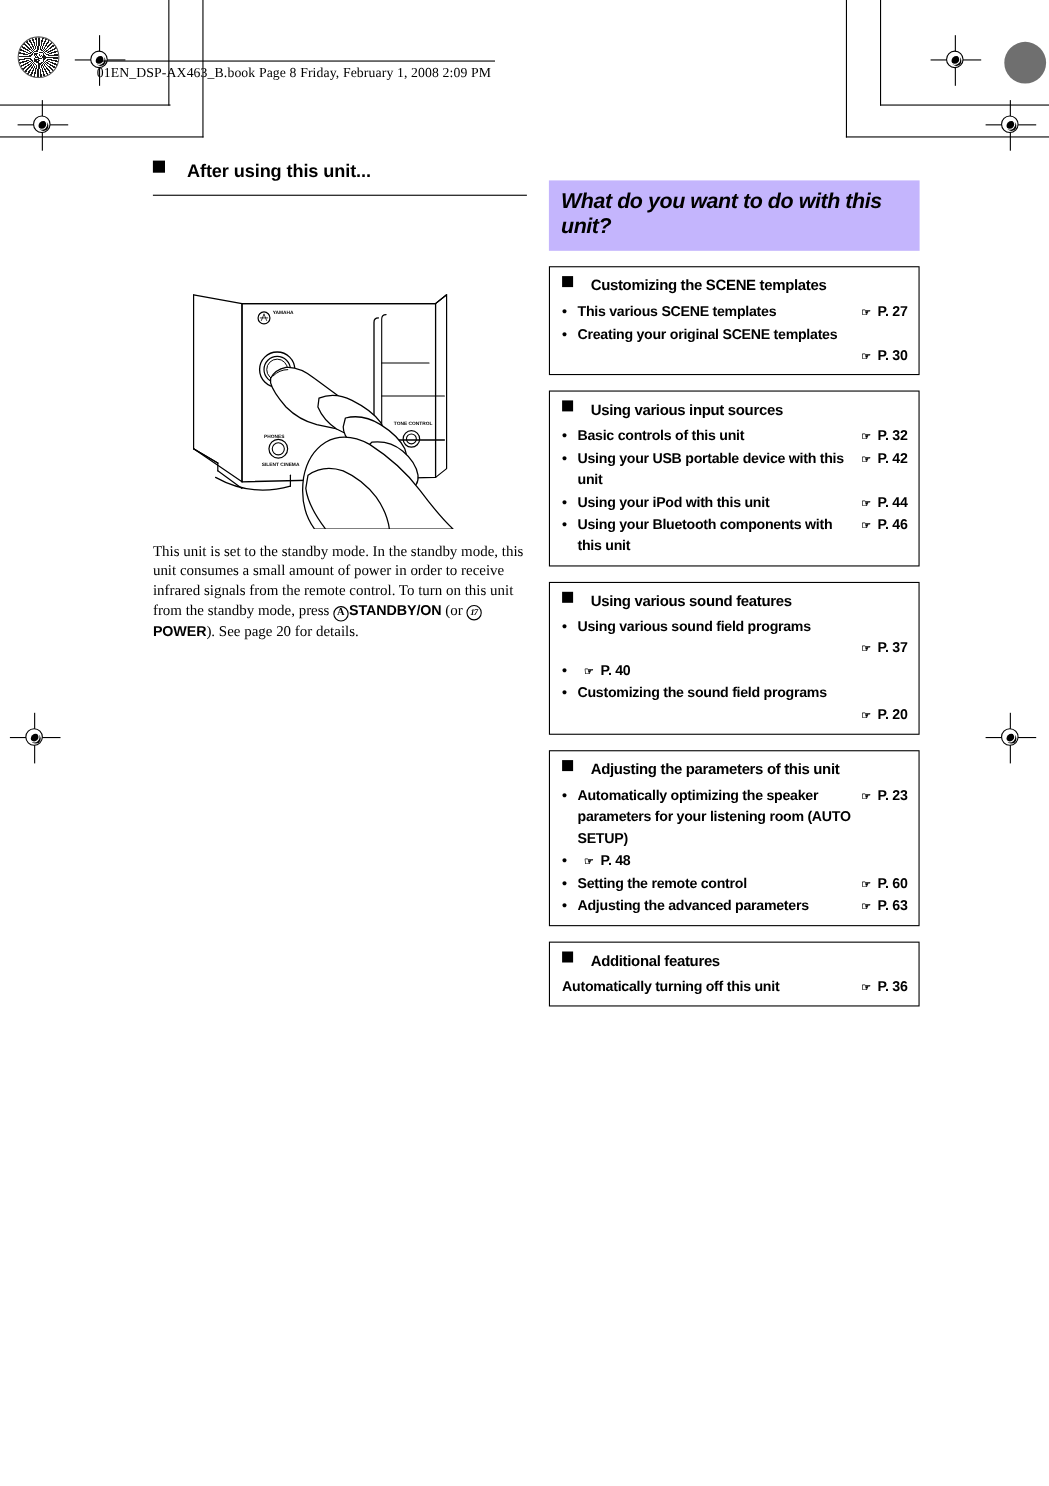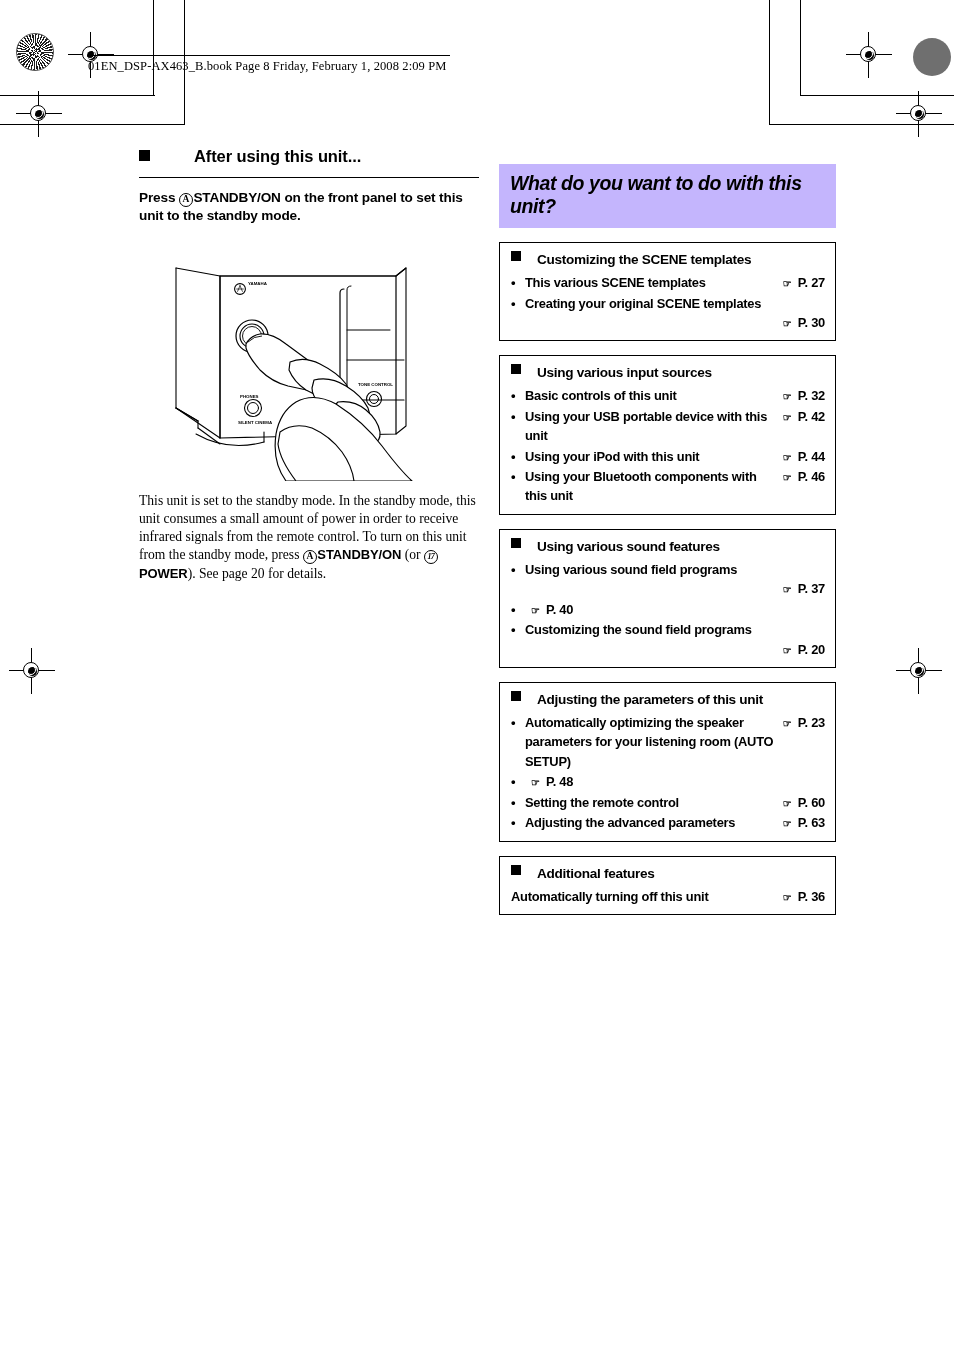"After using this unit..." .lhead { align-items: center -> flex-start; gap: 24px -> none }
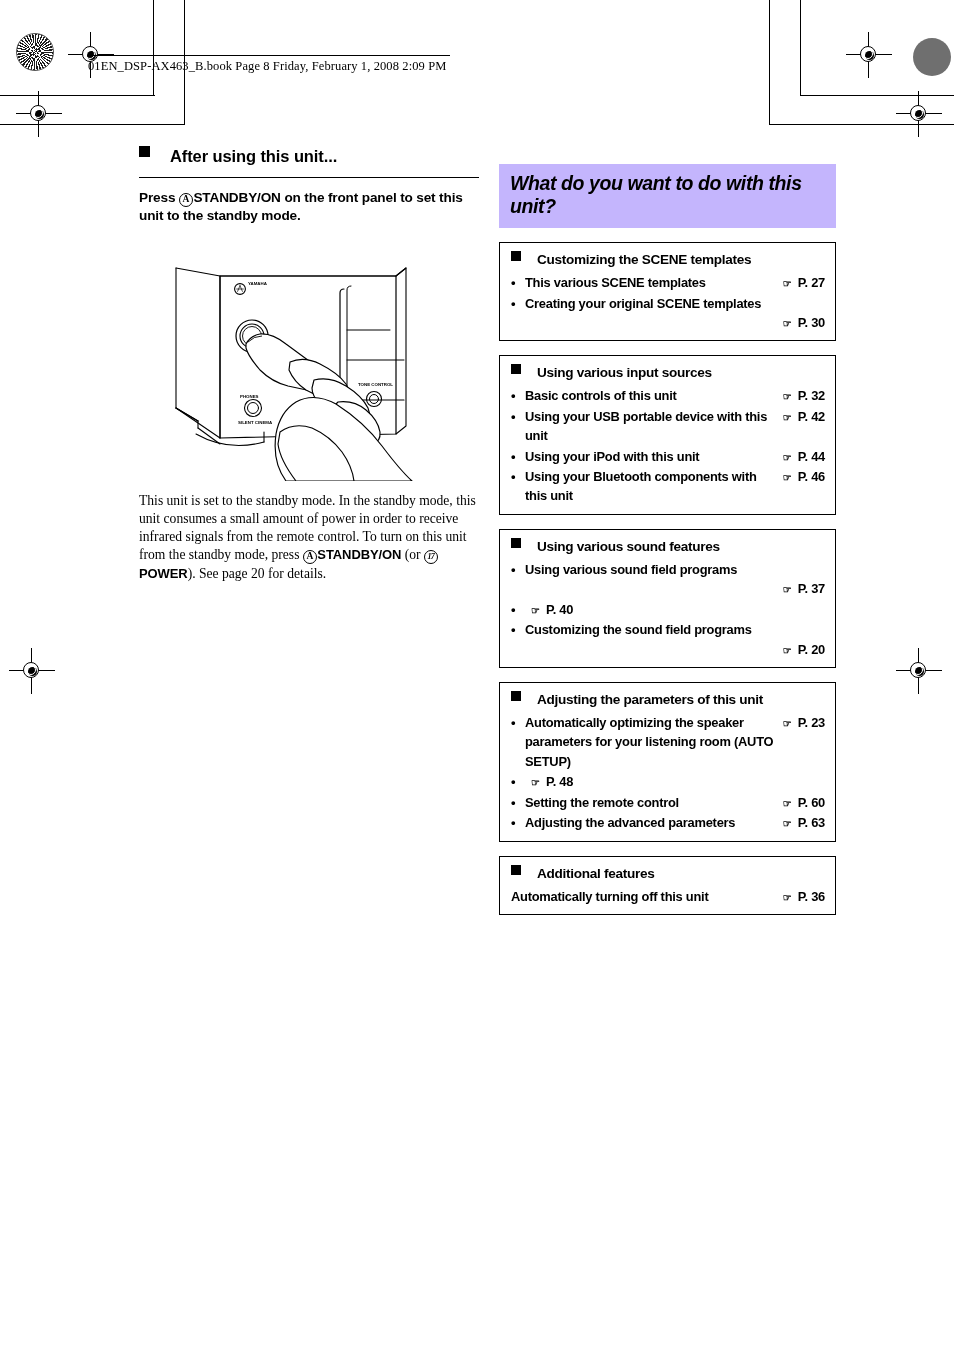"Press A STANDBY/ON on the" div.lead { html: <div> <span>Press </span><span>A</span><span>STANDBY/ON</span><span> on the front panel to set this unit to the standby mode.</span> </div> -> none }
